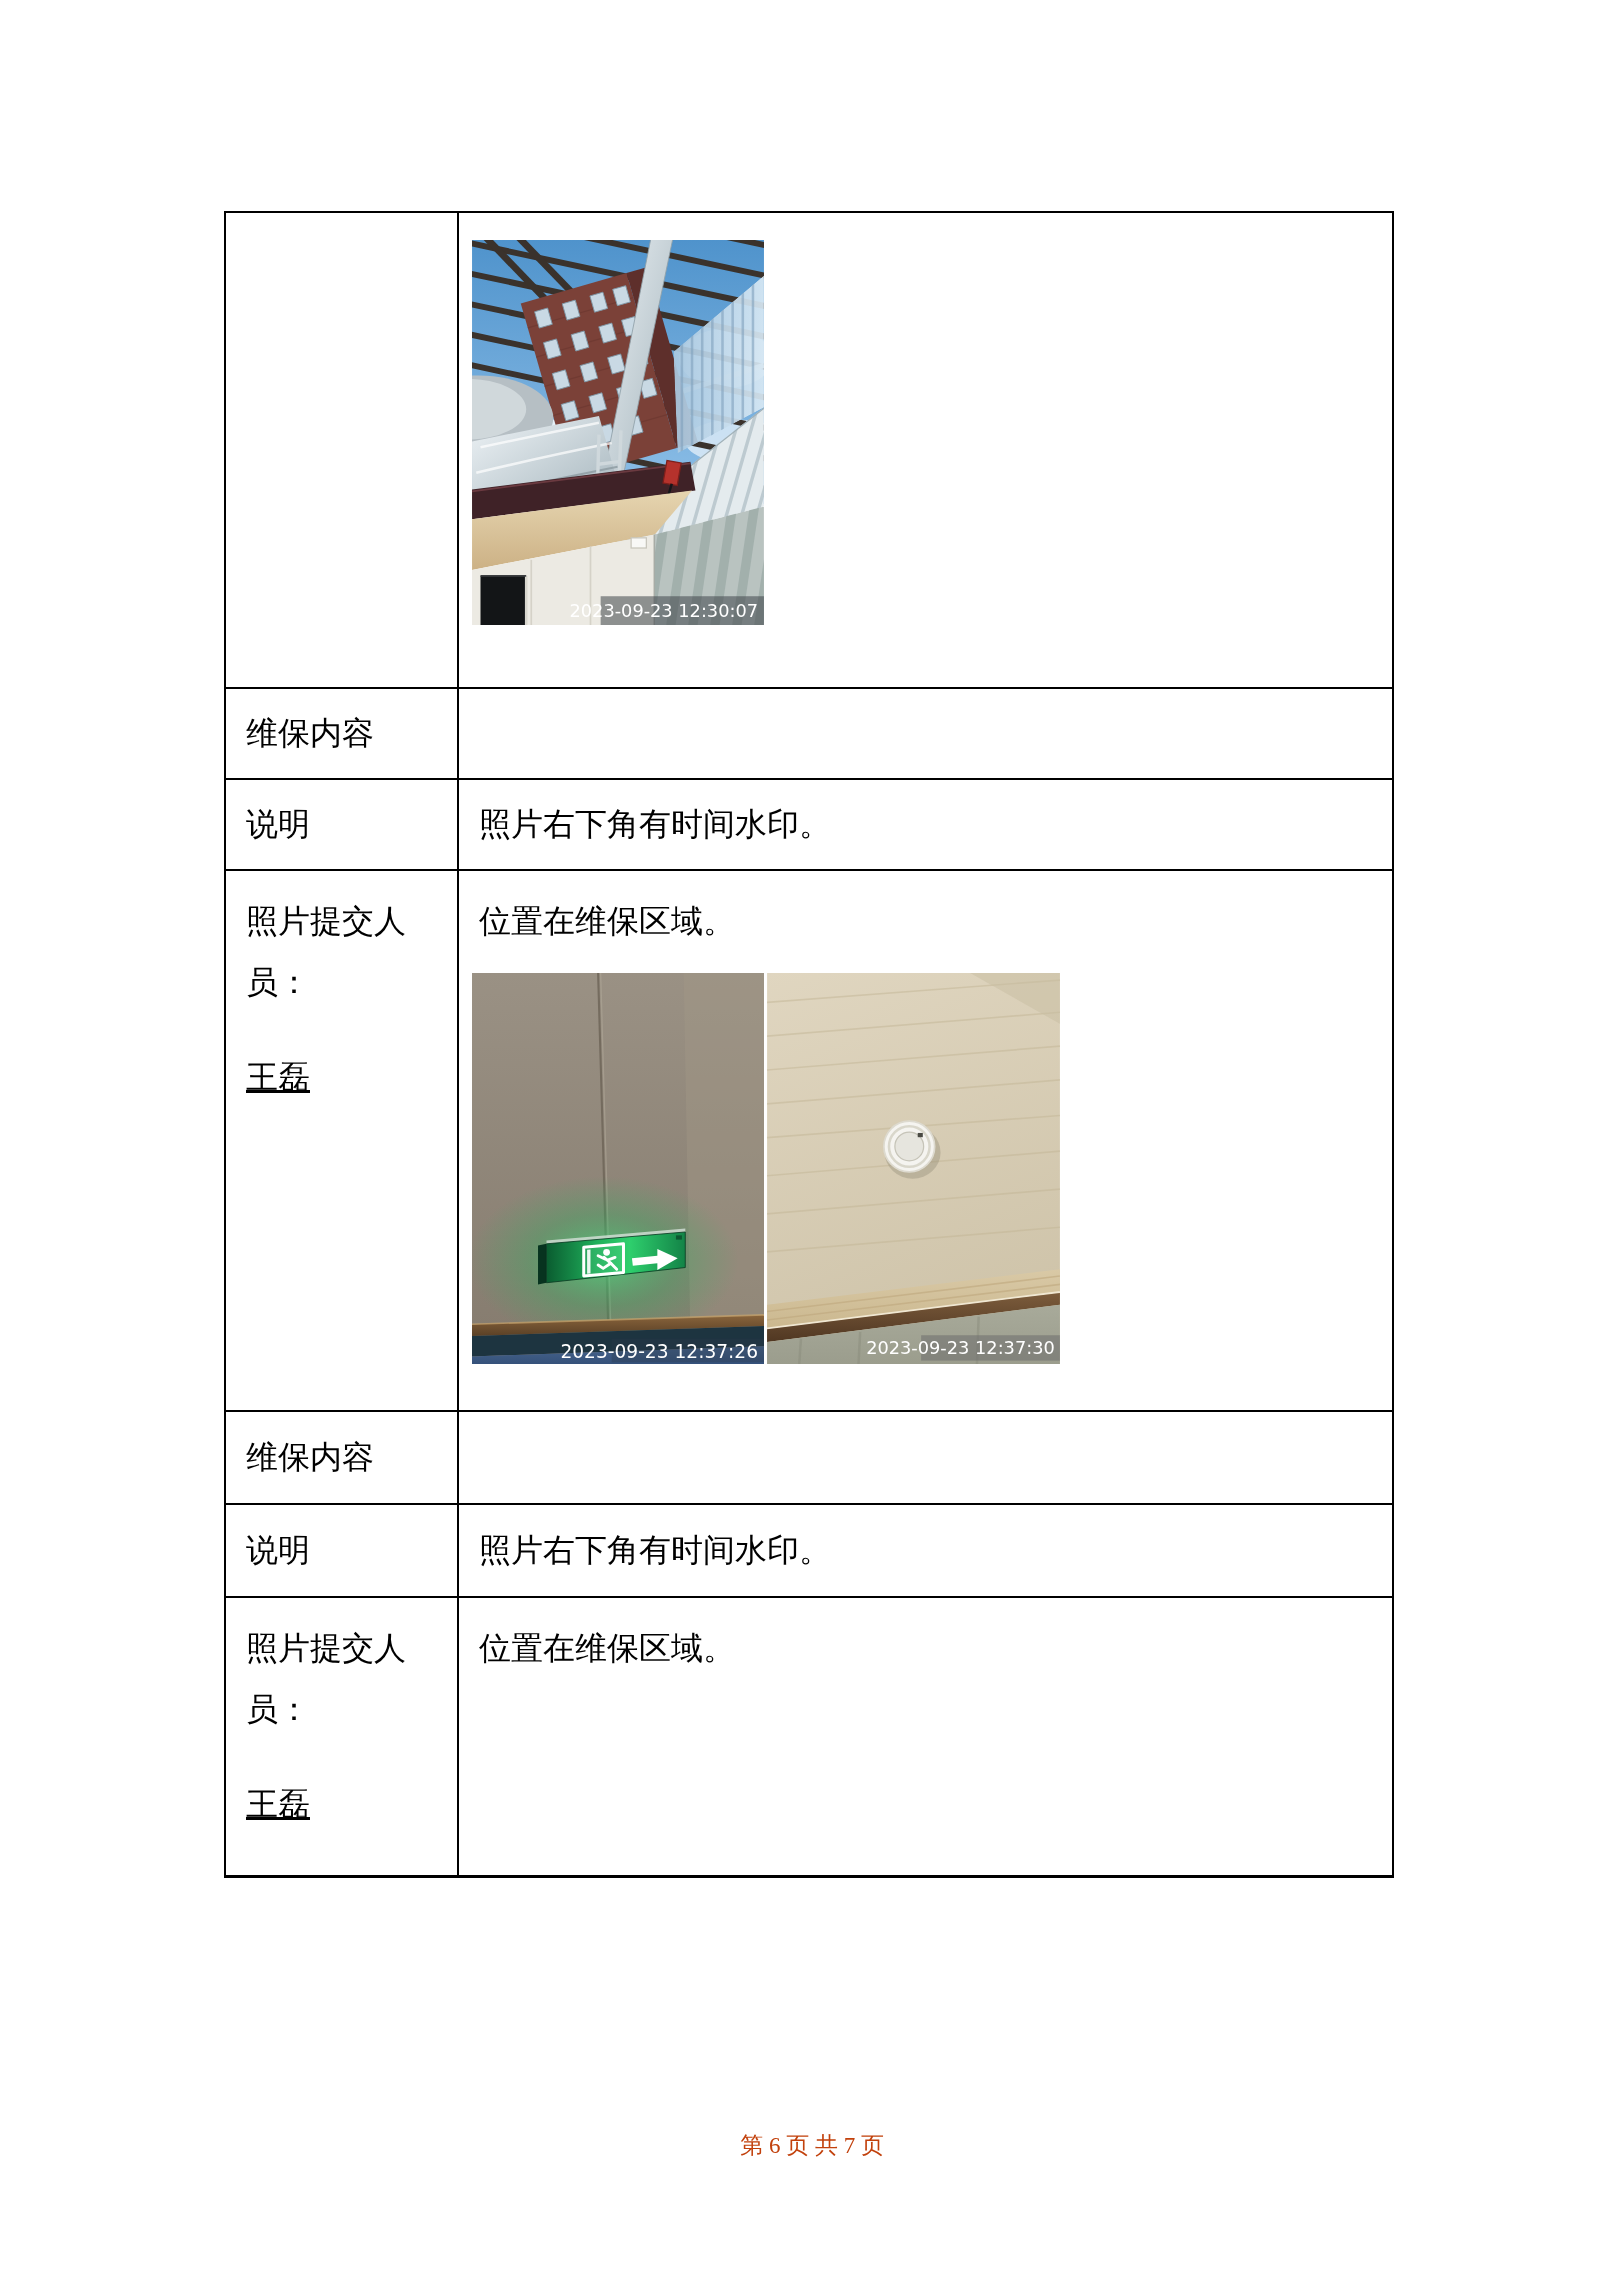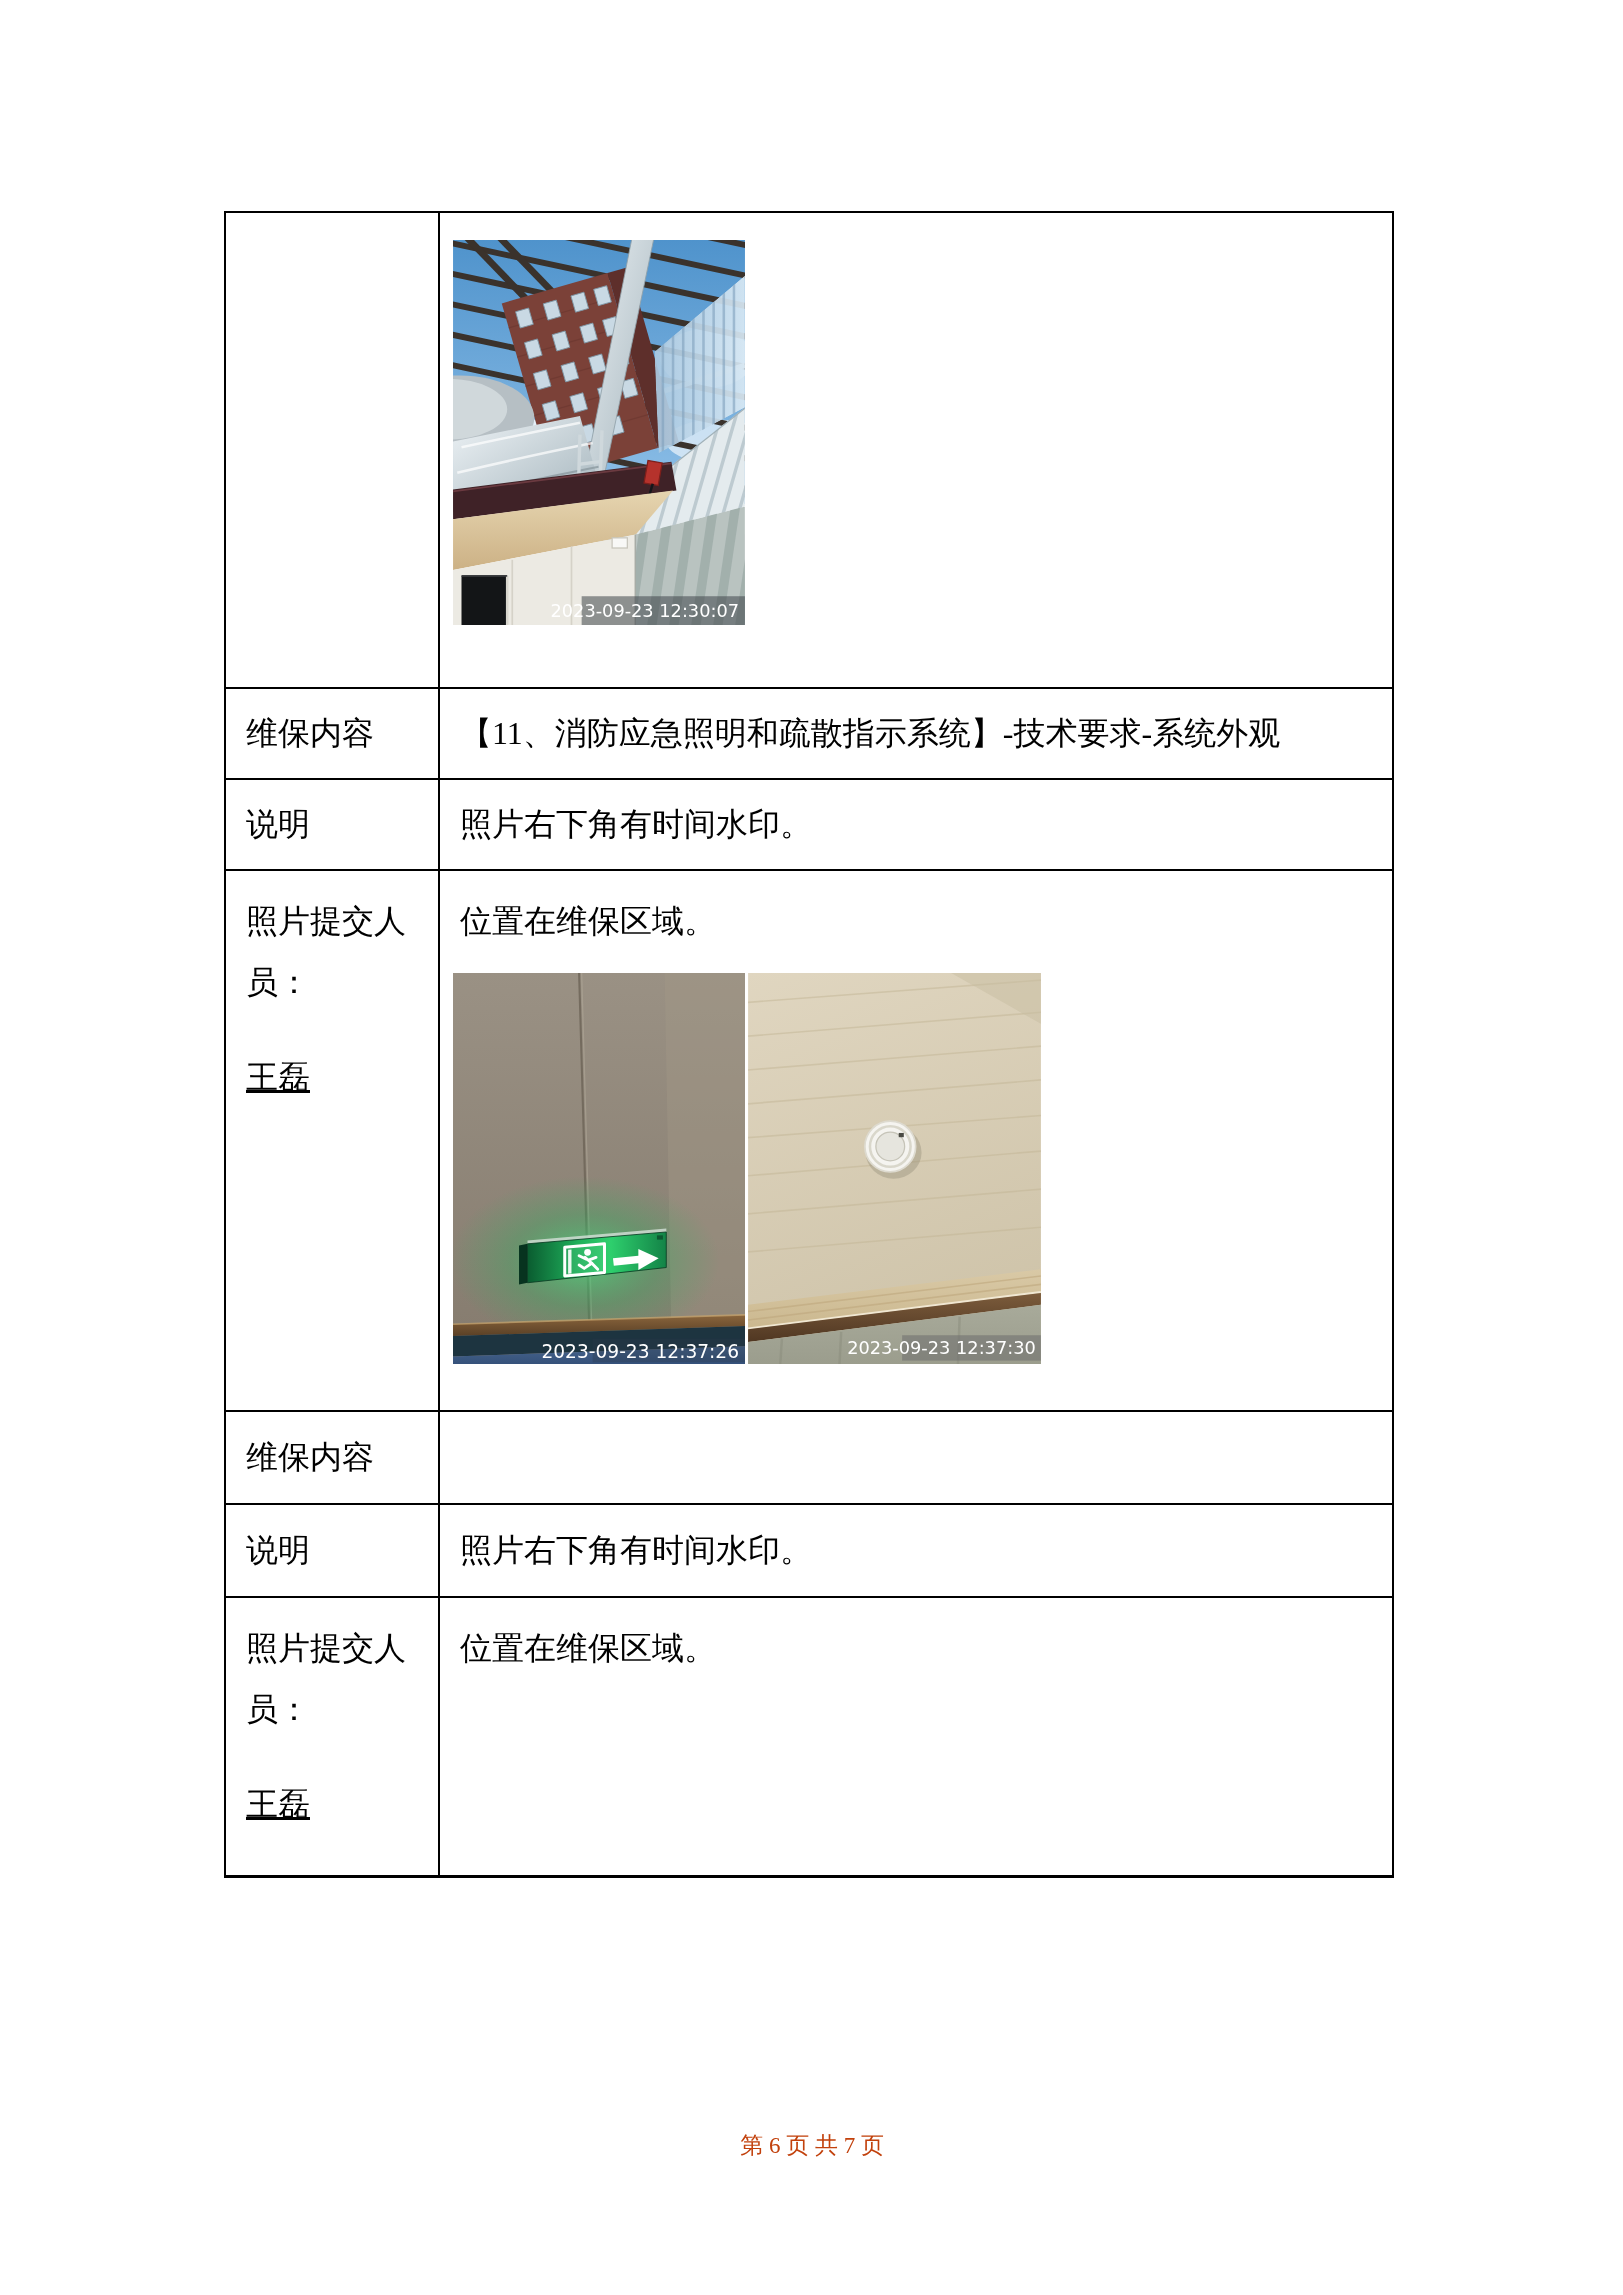"维保内容" .cell.left { width: 214px -> 233px }
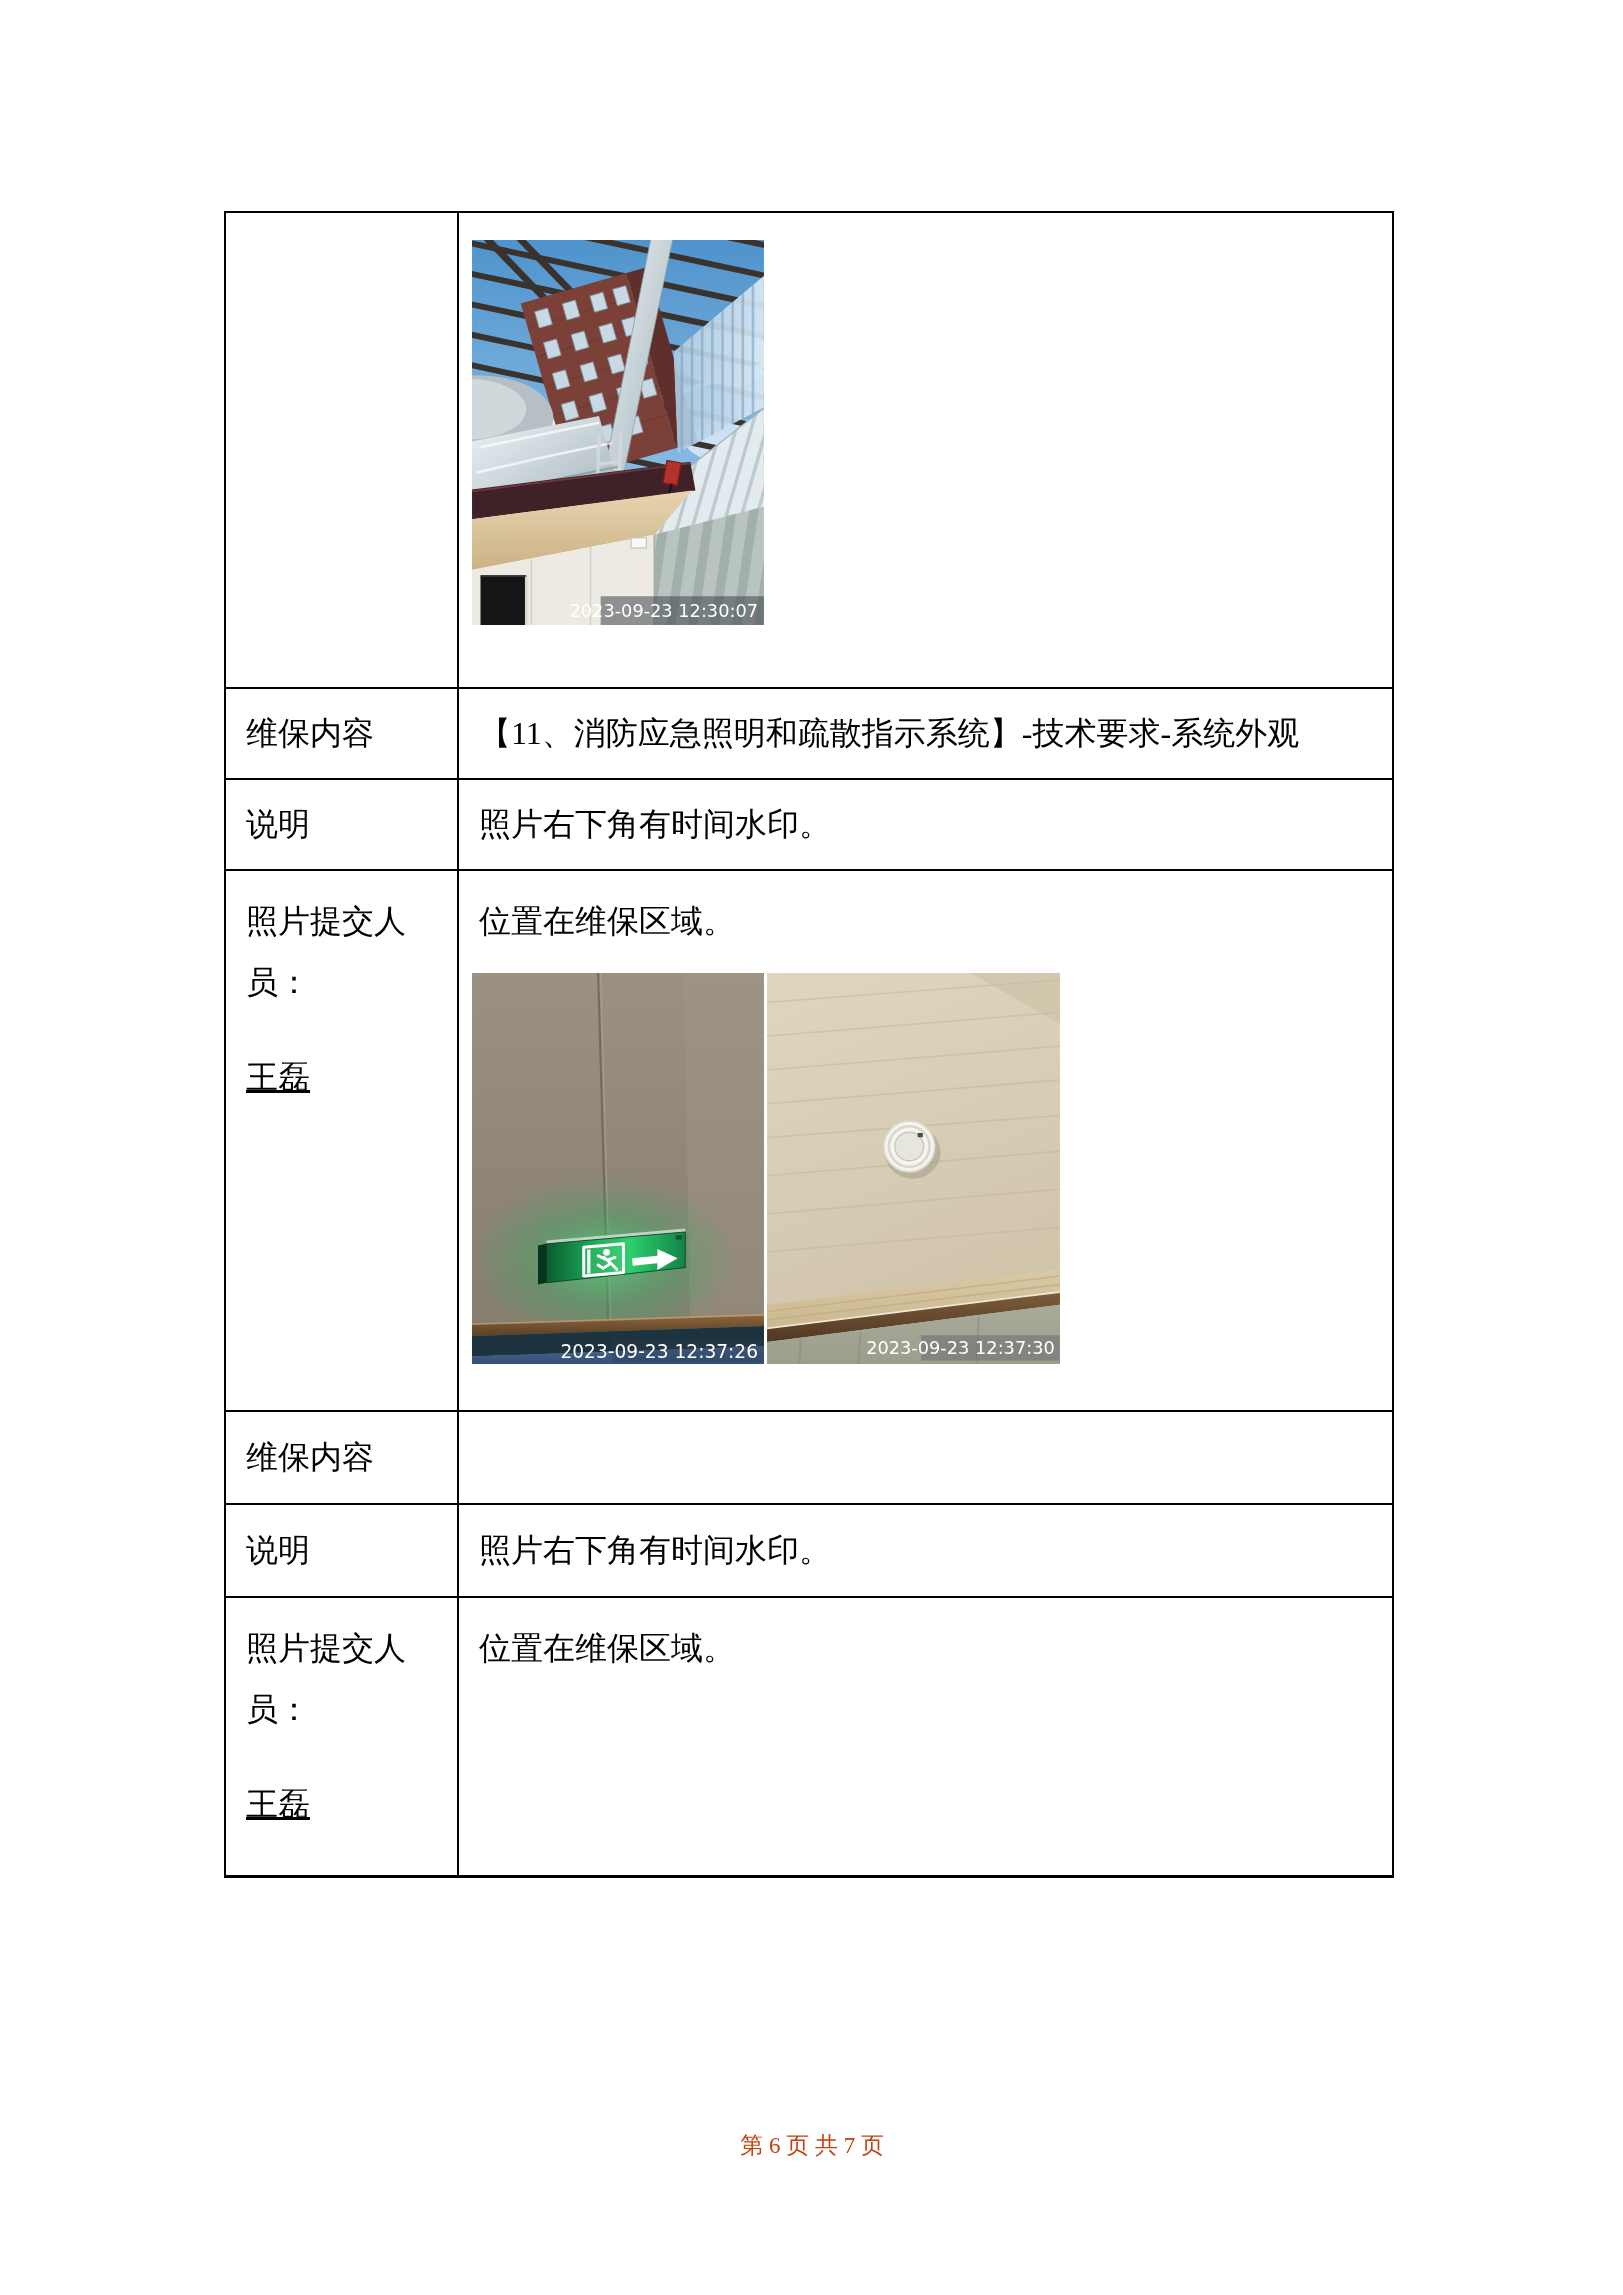"【11、消防应急照明和疏散指示系统】-技术要求-系统外观" div.cell { html: <div> <span>【11、消防应急照明和疏散指示系统】-技术要求-系统外观</span> </div> -> none }
